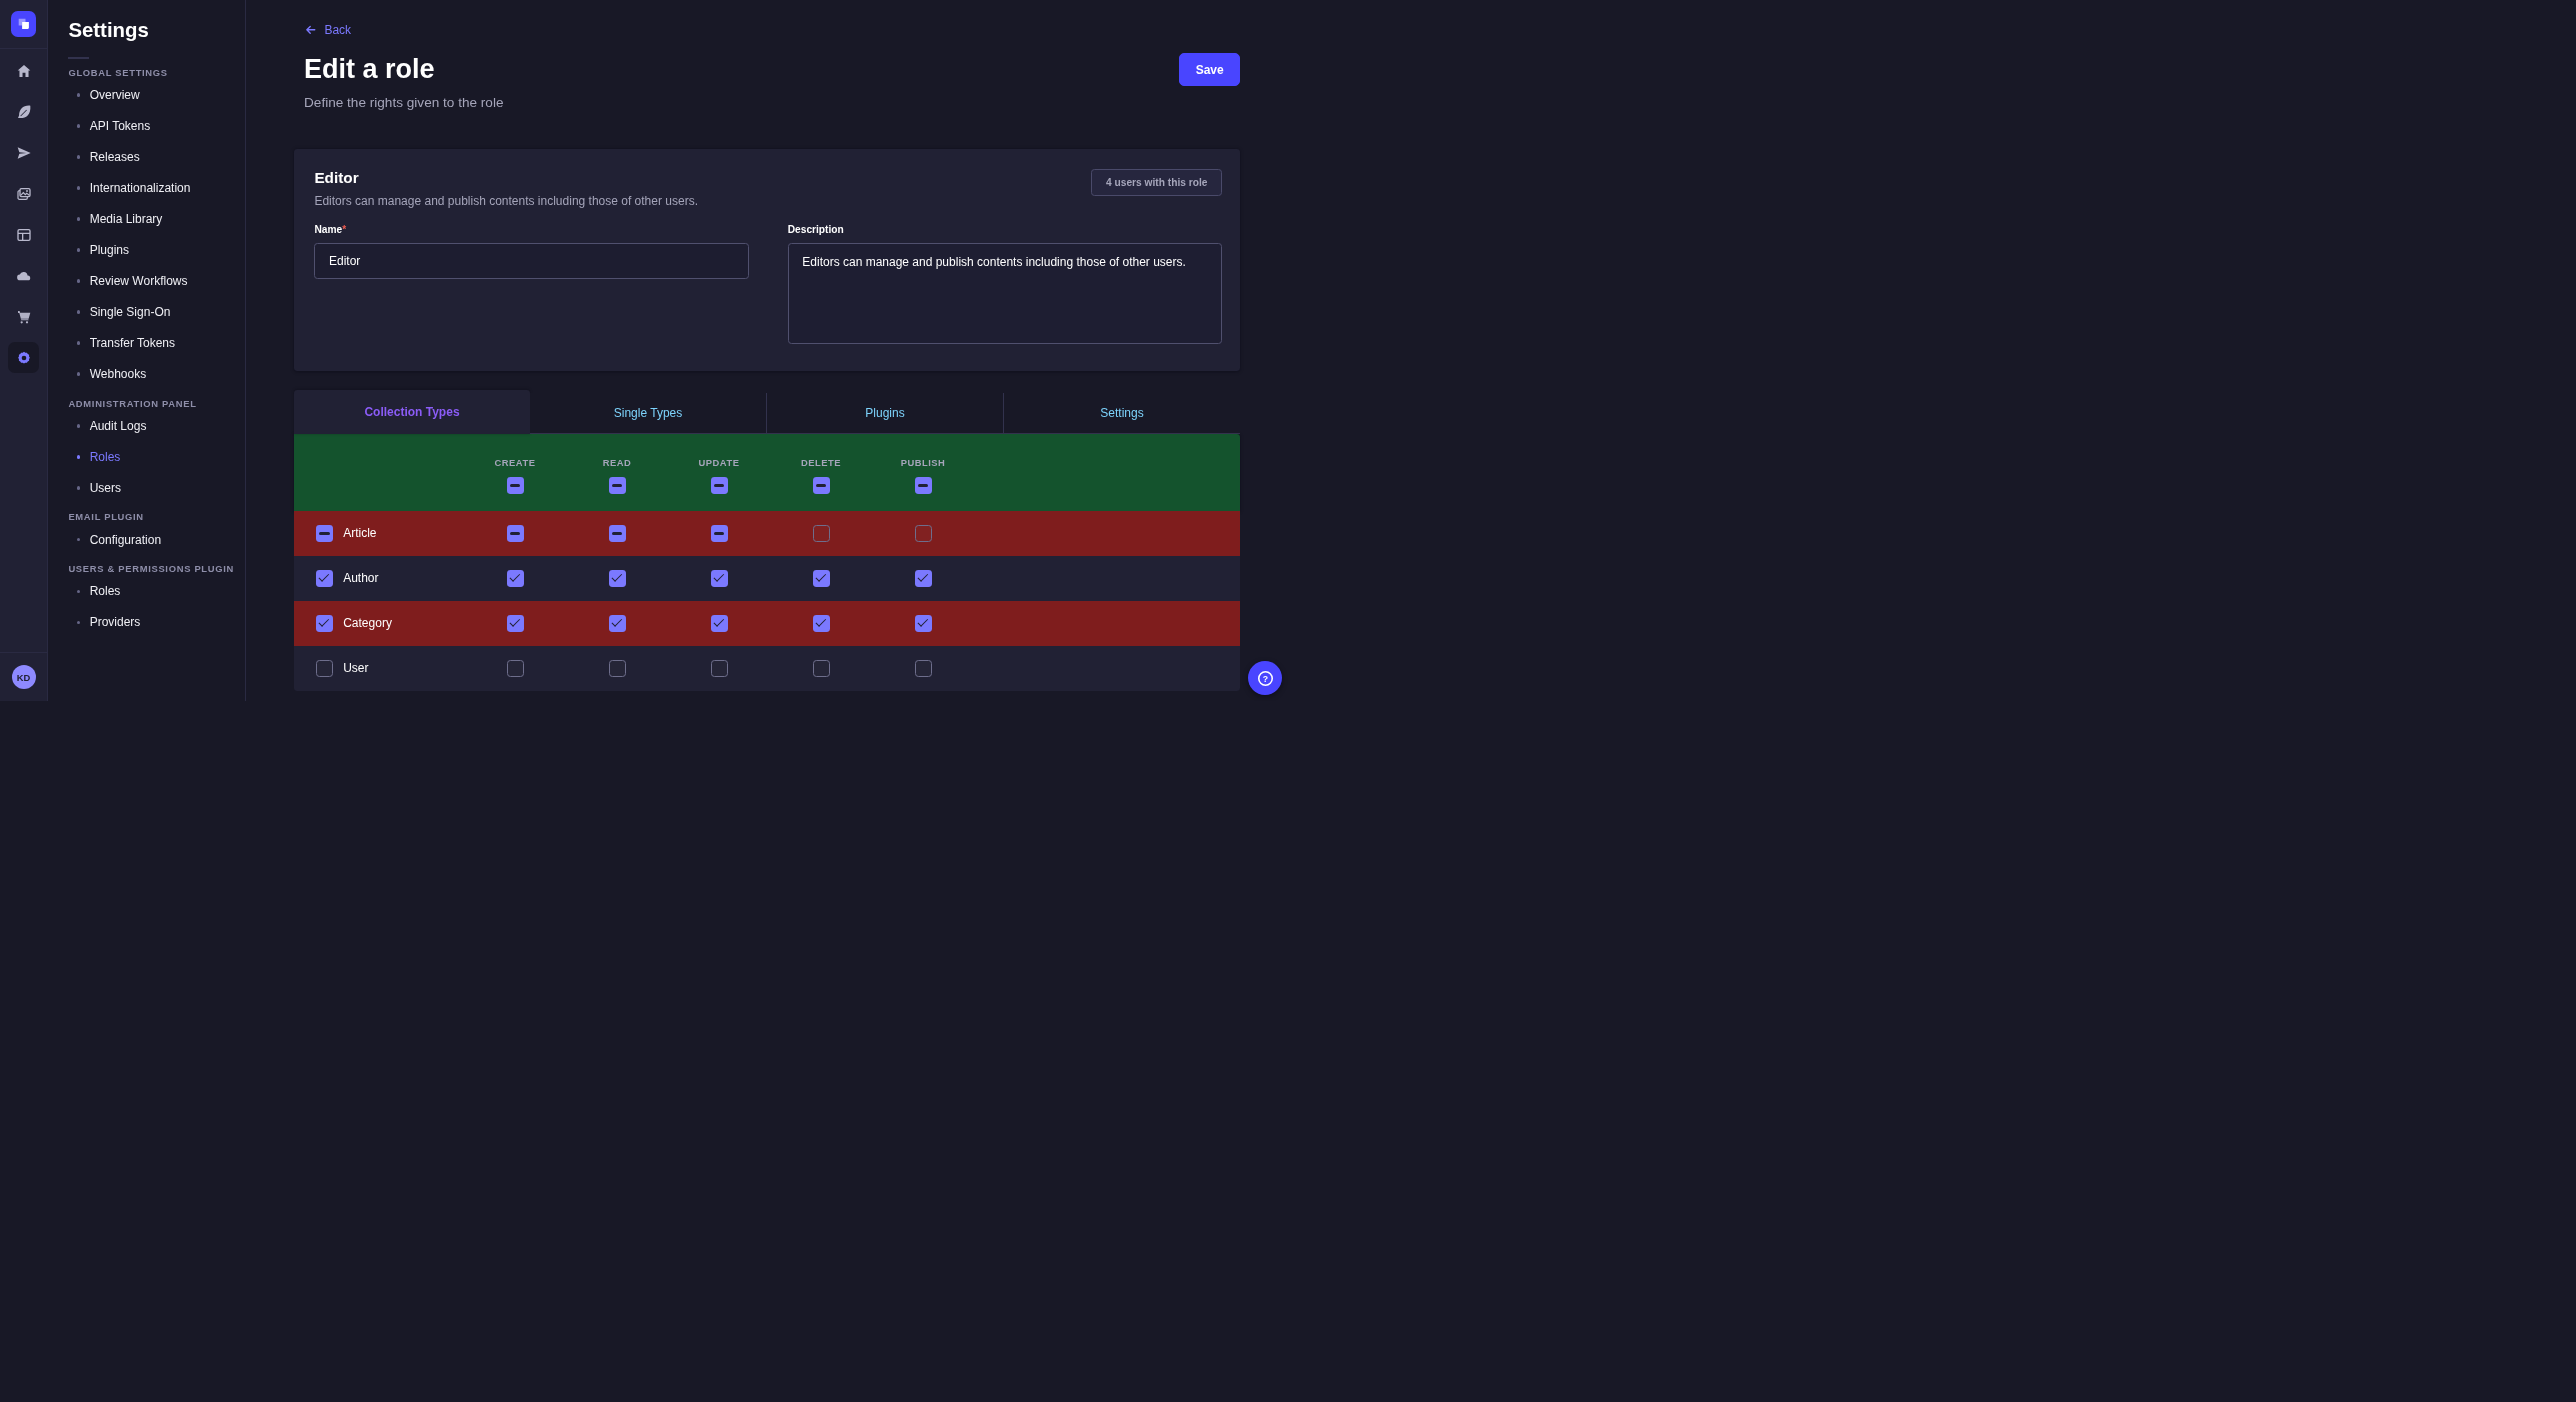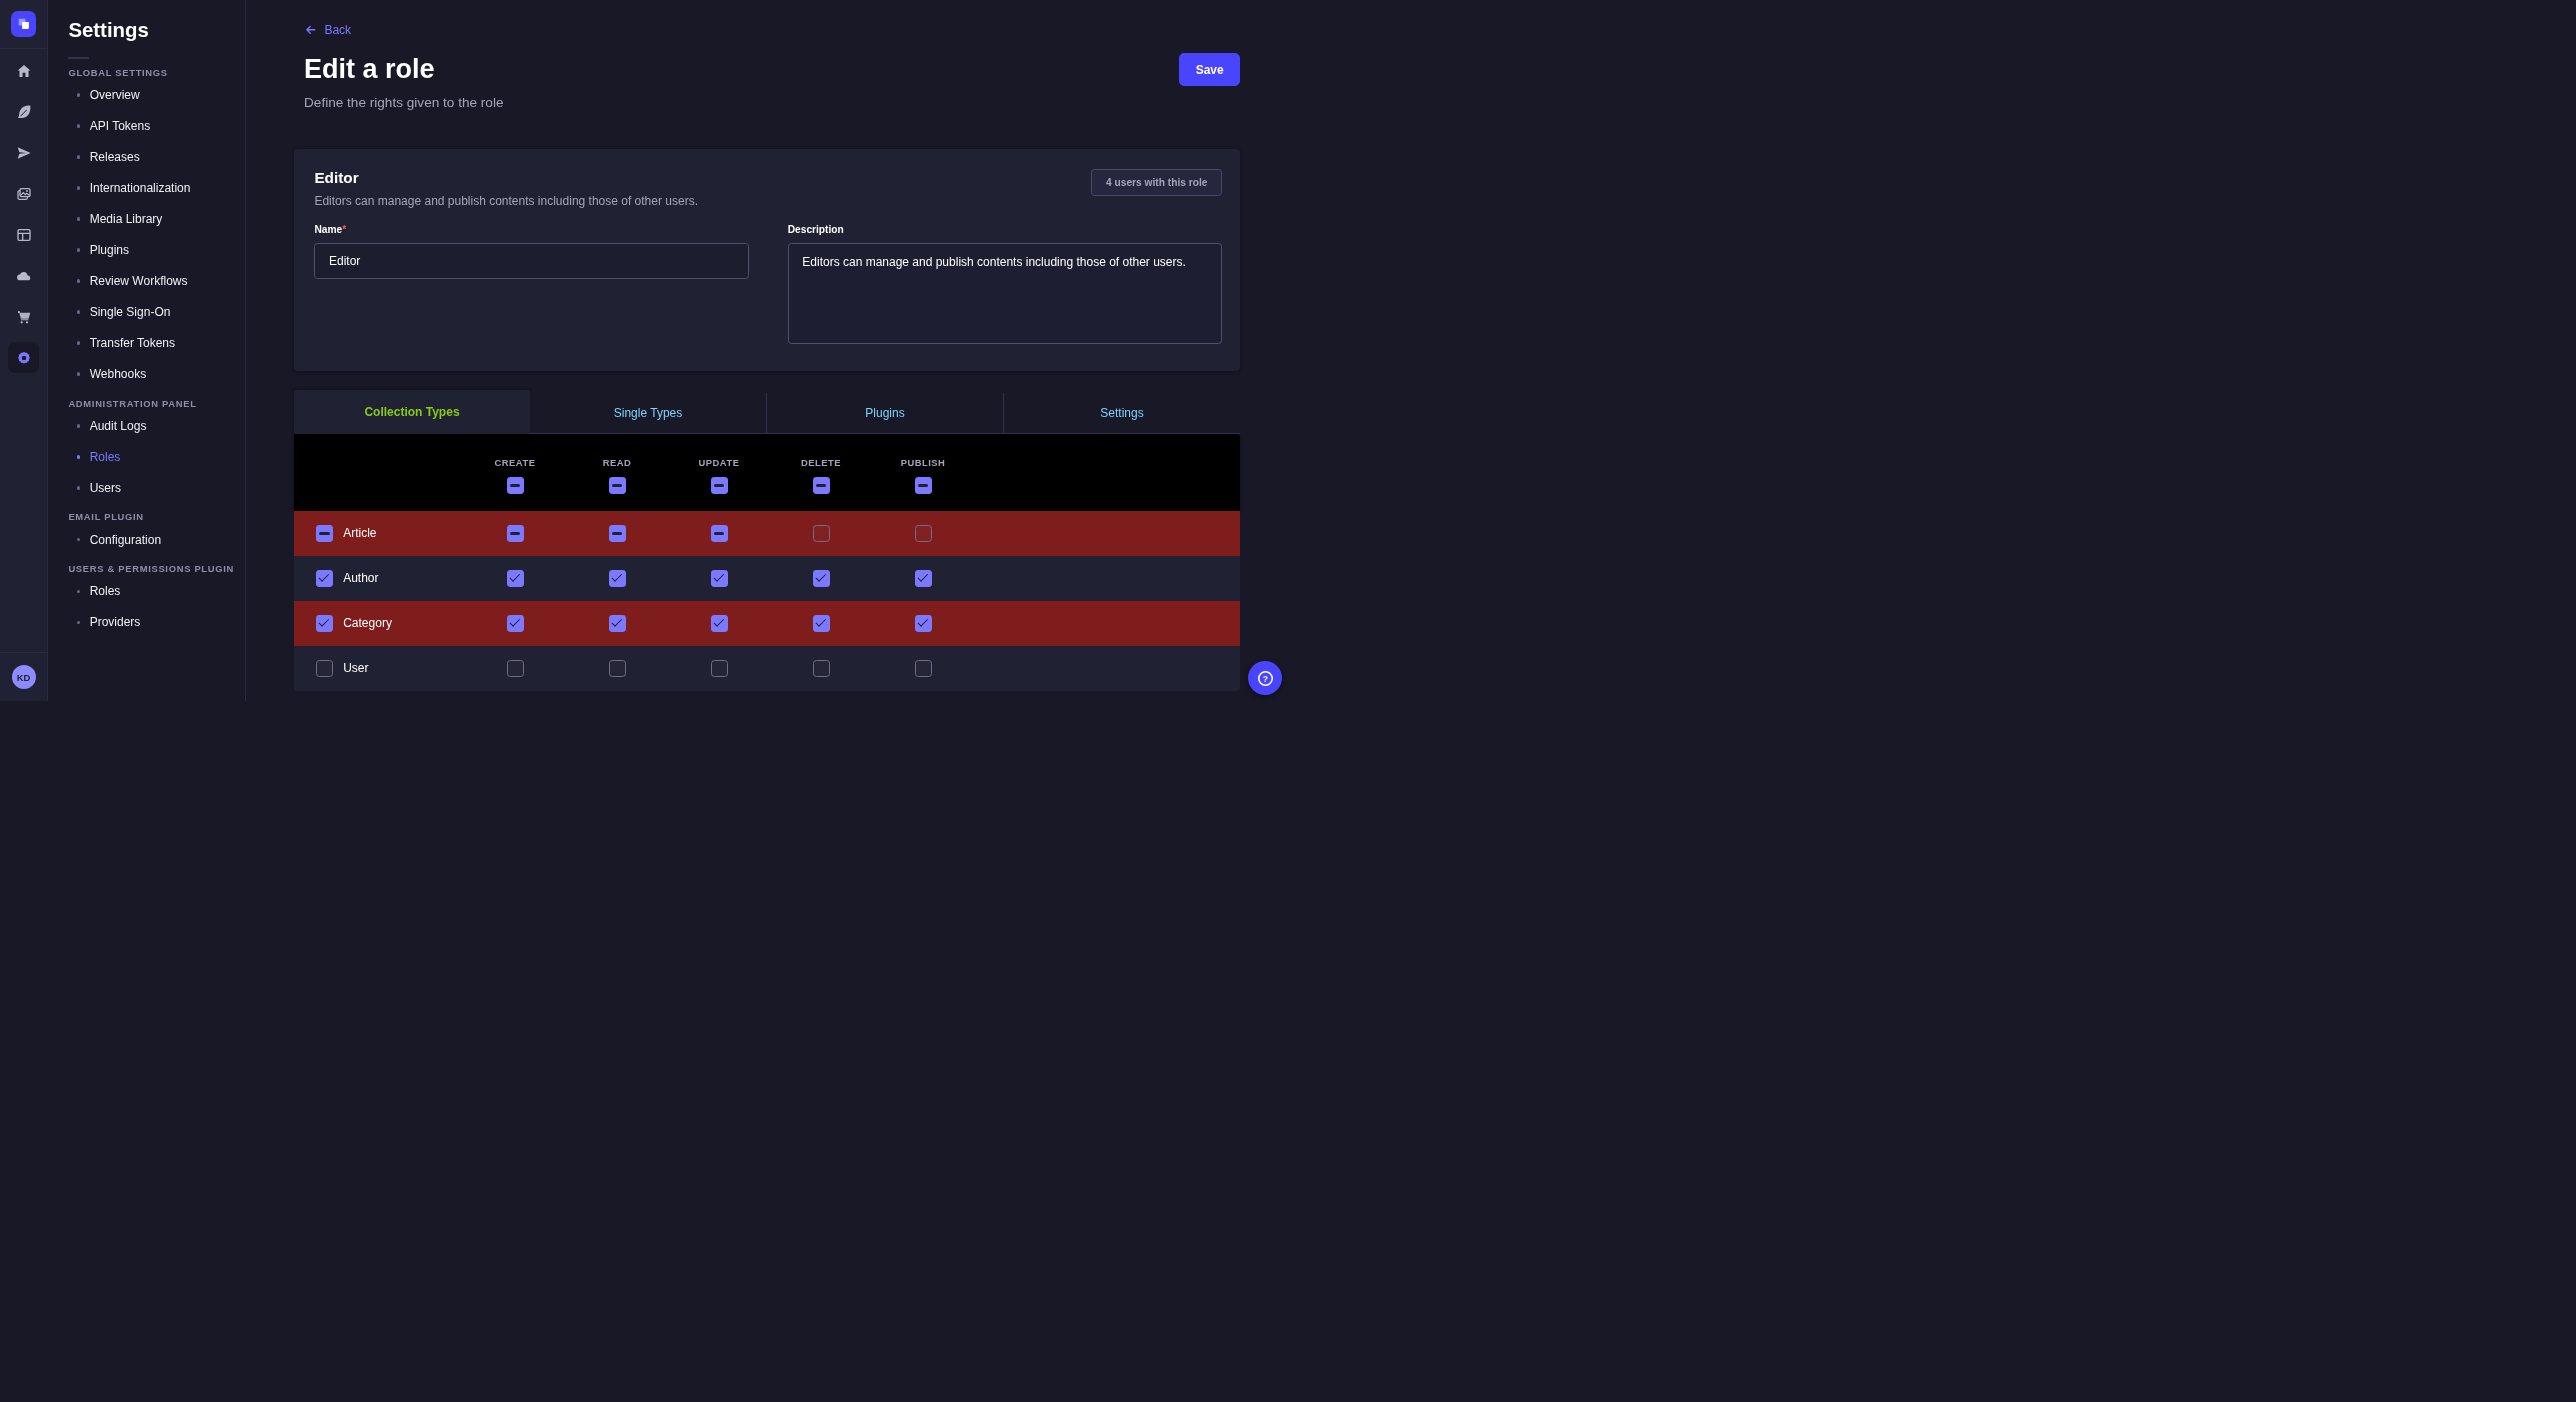"Collection Types" .tab.active { color: #84cc16 -> #8b5cf6 }
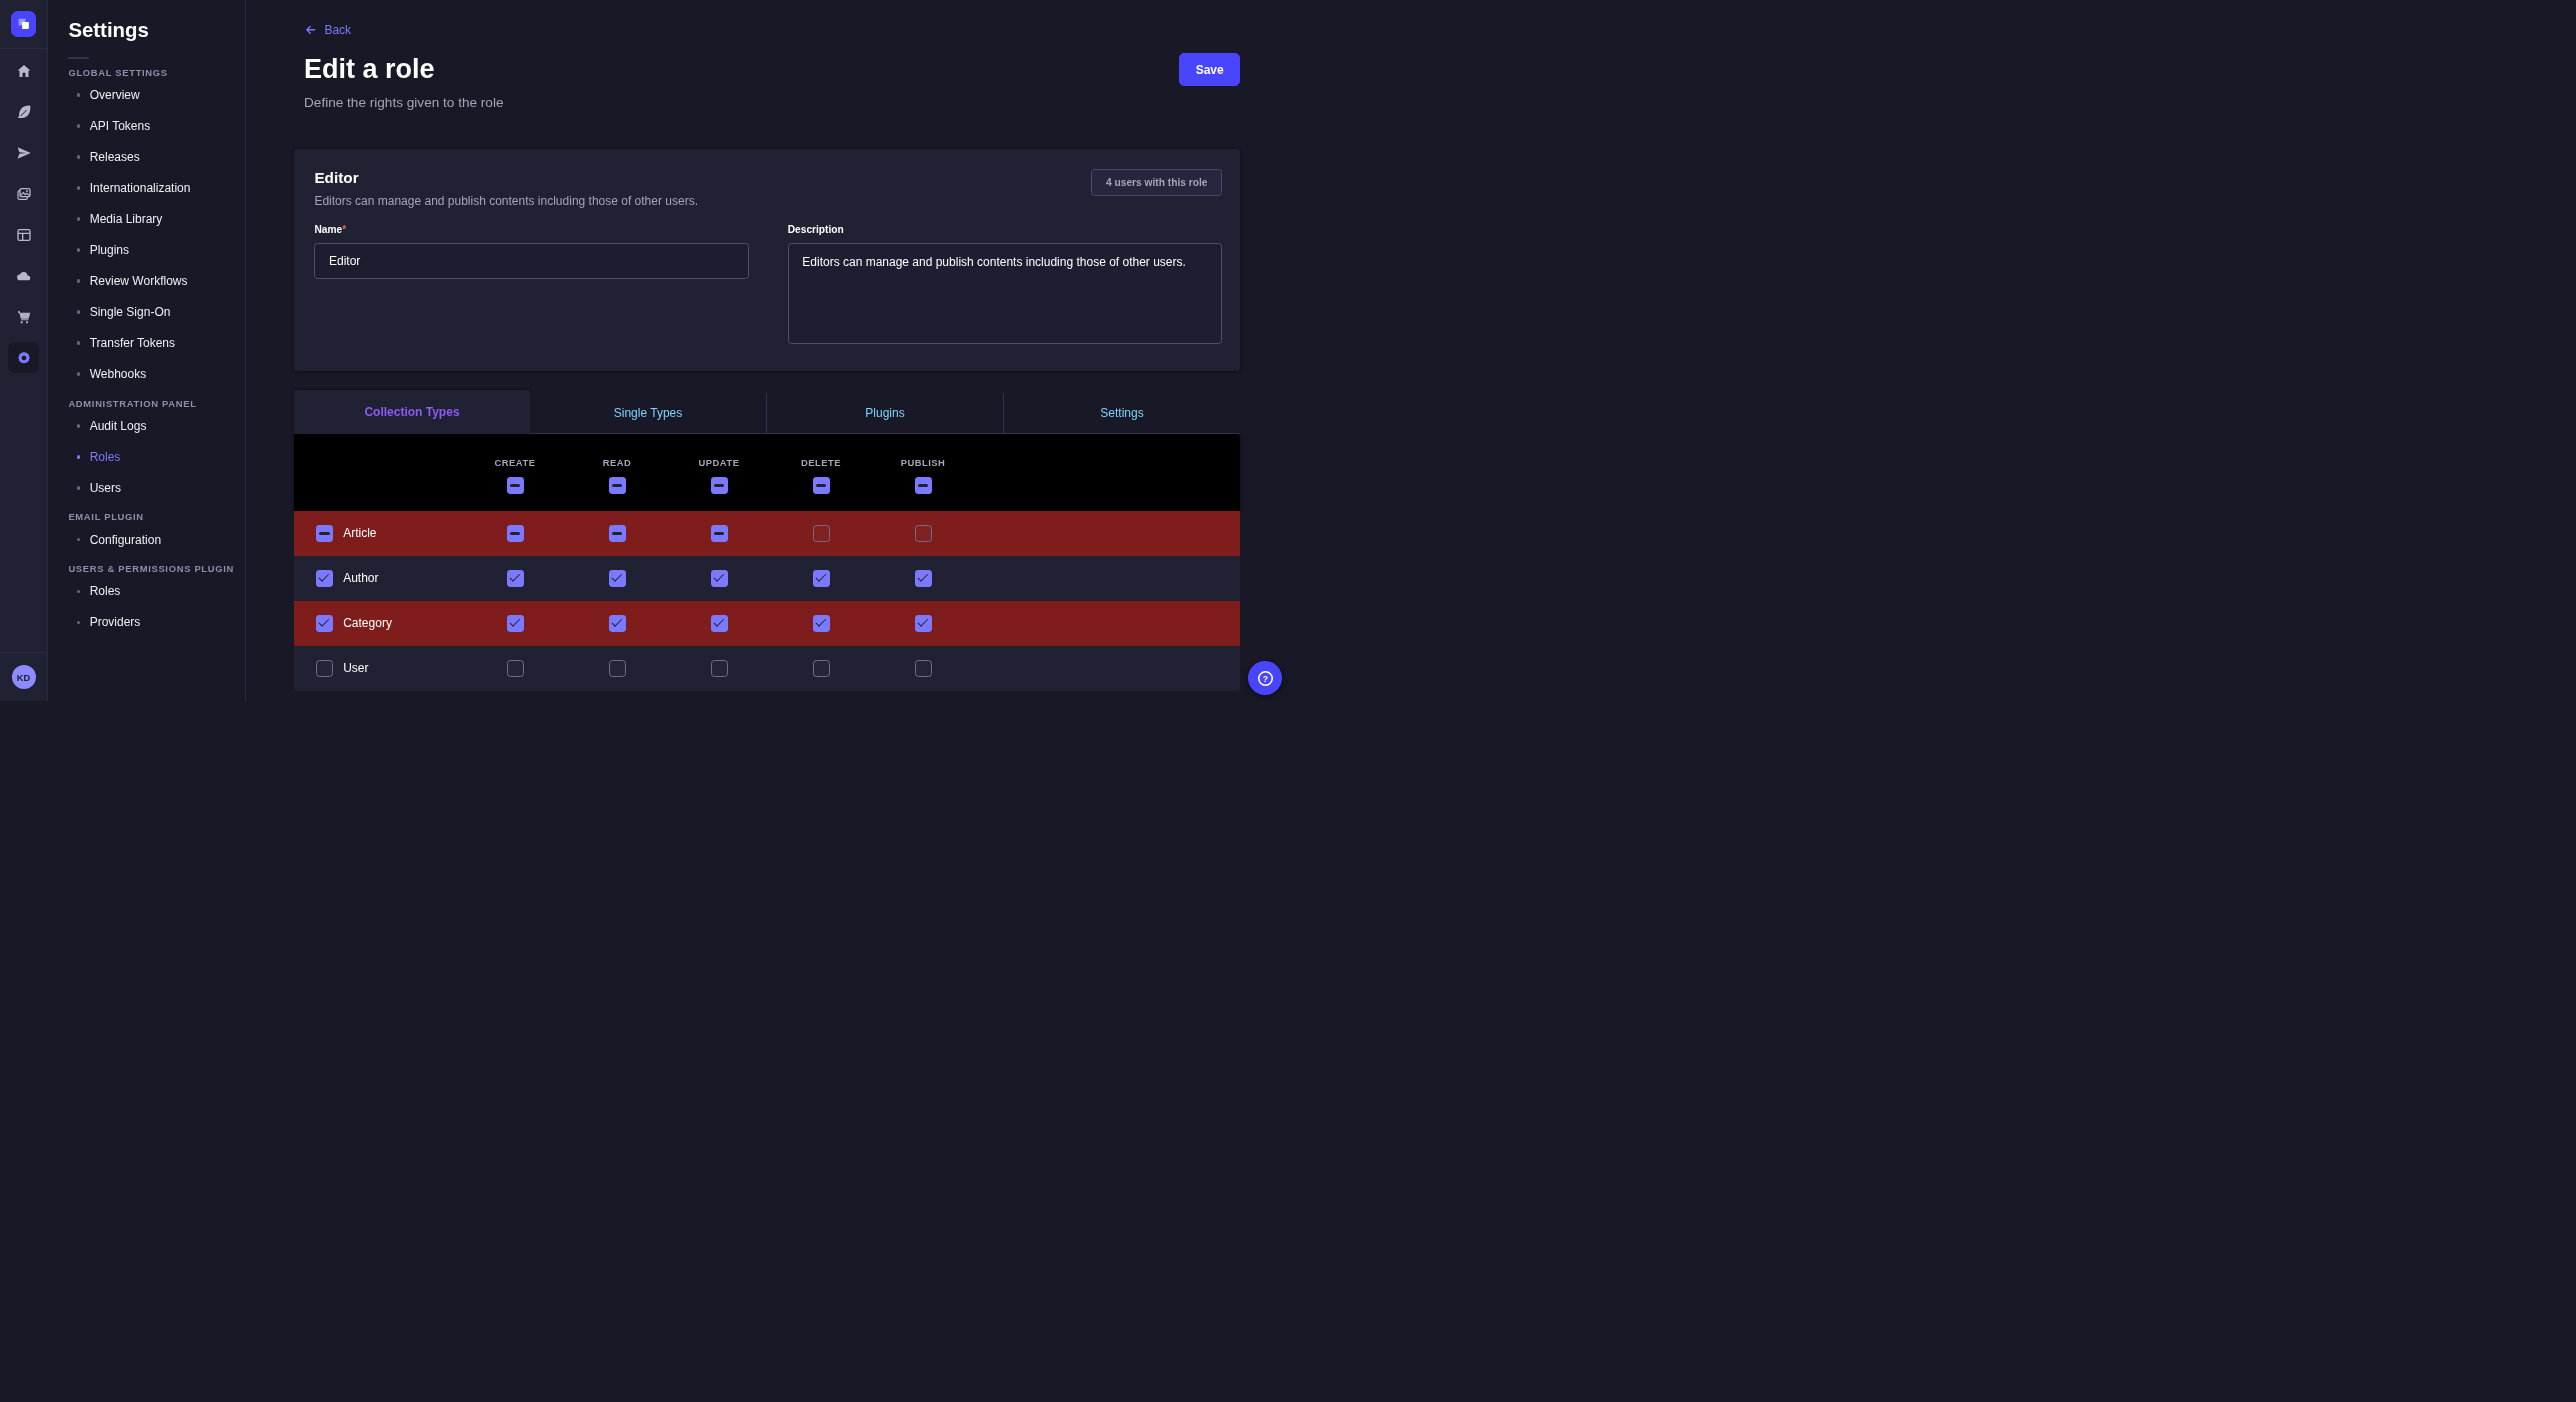"CREATE" .perm-head { background: #000000 -> #14532d }
